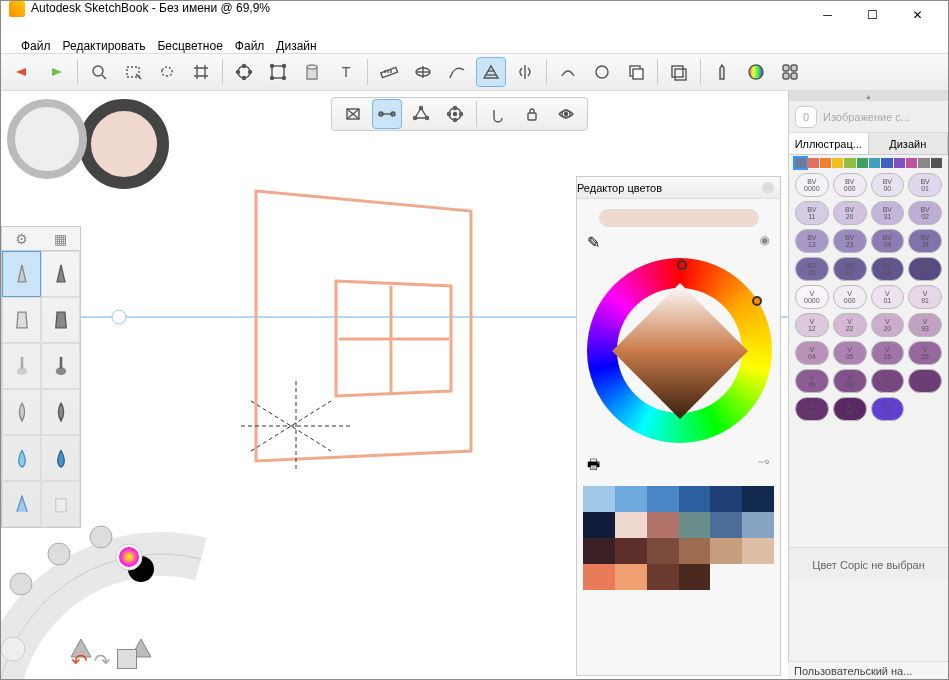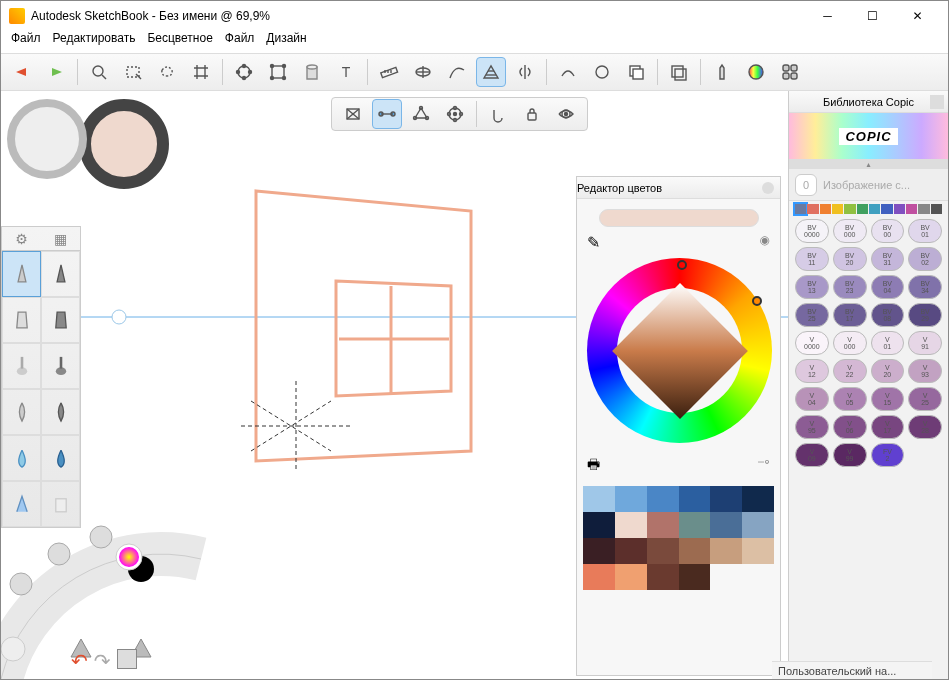"Autodesk SketchBook - Без имени" .titlebar { align-items: center -> none }
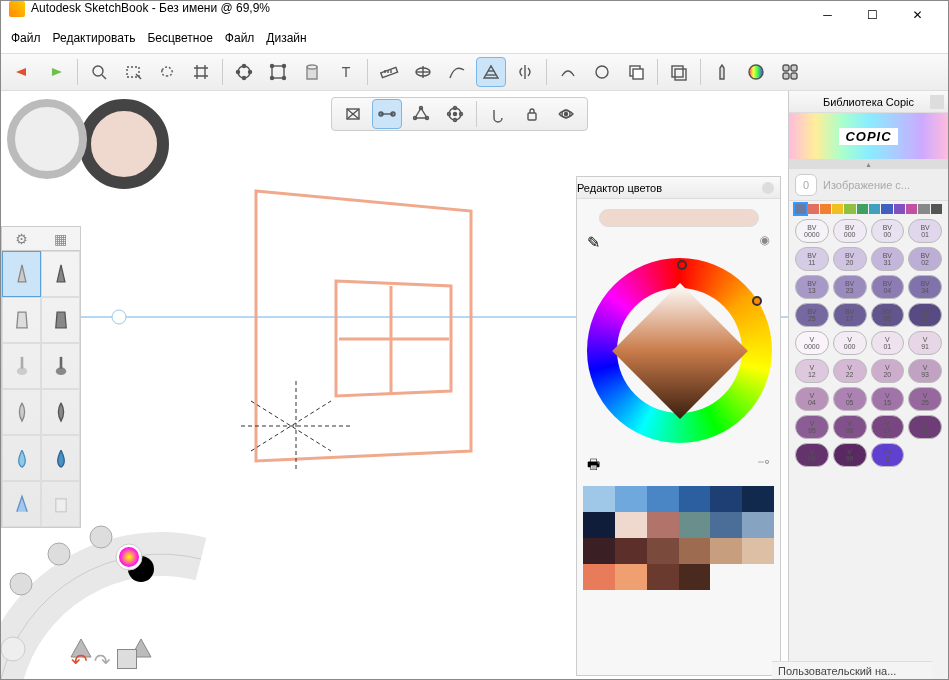"Файл" .menubar { align-items: flex-start -> flex-end; margin-left: none -> 10px }
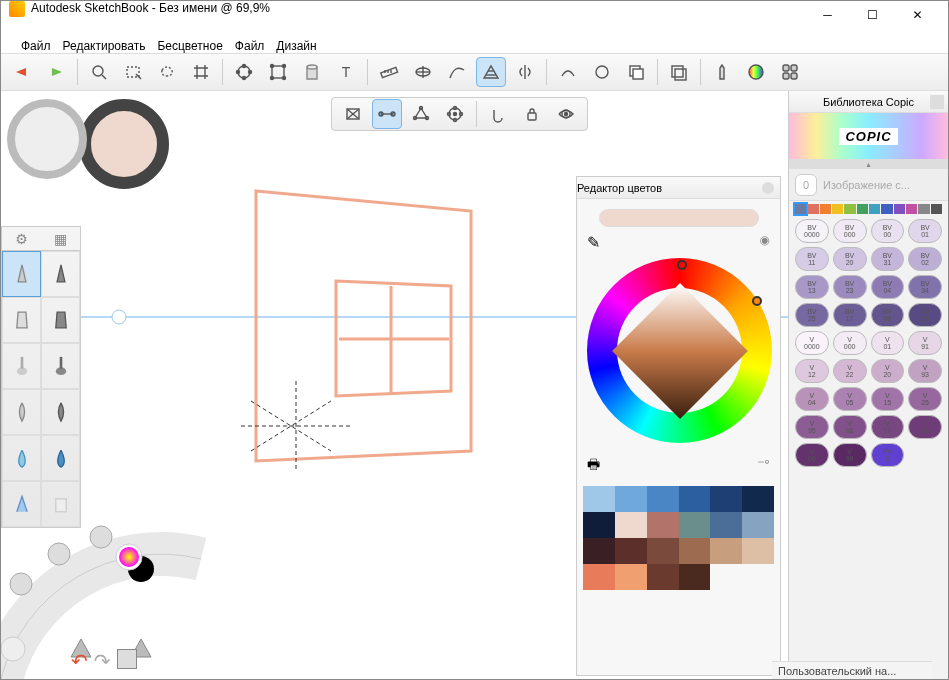"Библиотека Copic" div.copic-title { html: <div> <span>Библиотека Copic</span> <span></span> </div> -> none }
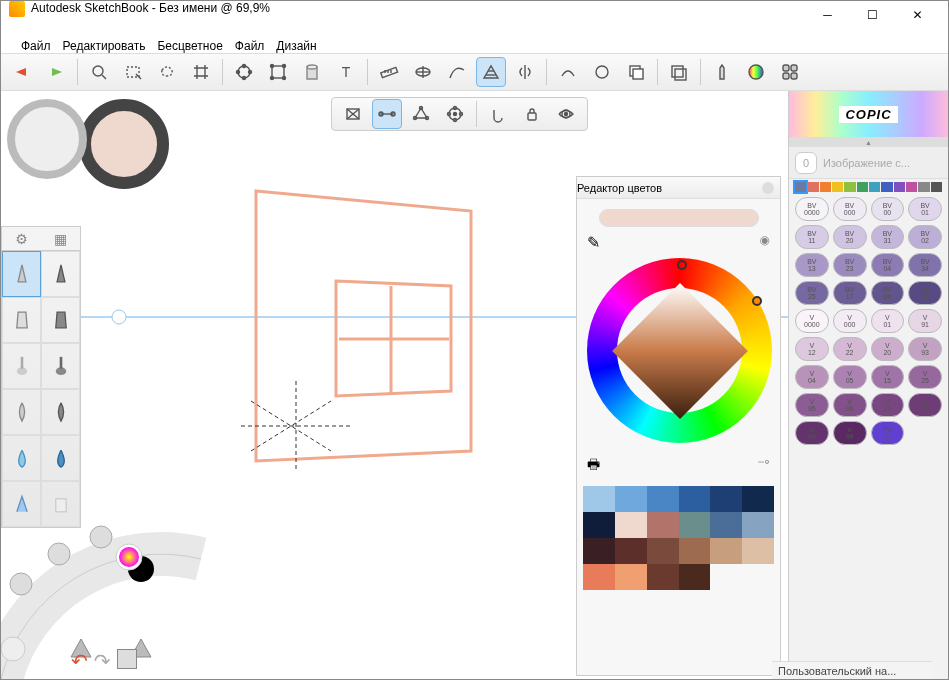"COPIC" div.copic-rainbow { html: <div> <div>COPIC</div> </div> -> none }
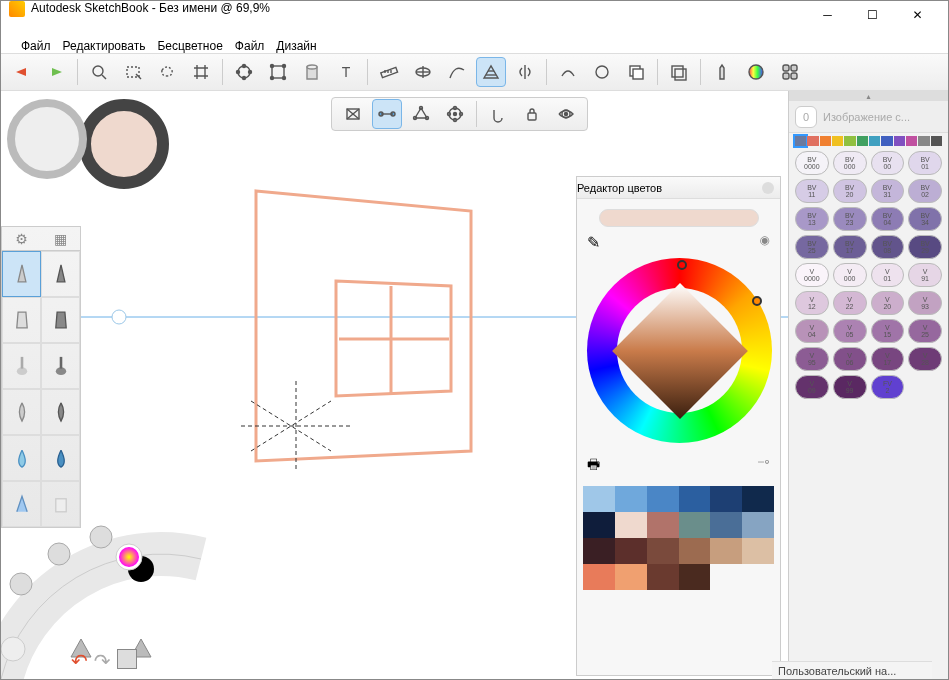"Иллюстрац..." div.copic-tabs { html: none -> <div> <div>Иллюстрац...</div> <div>Дизайн</div> </div> }
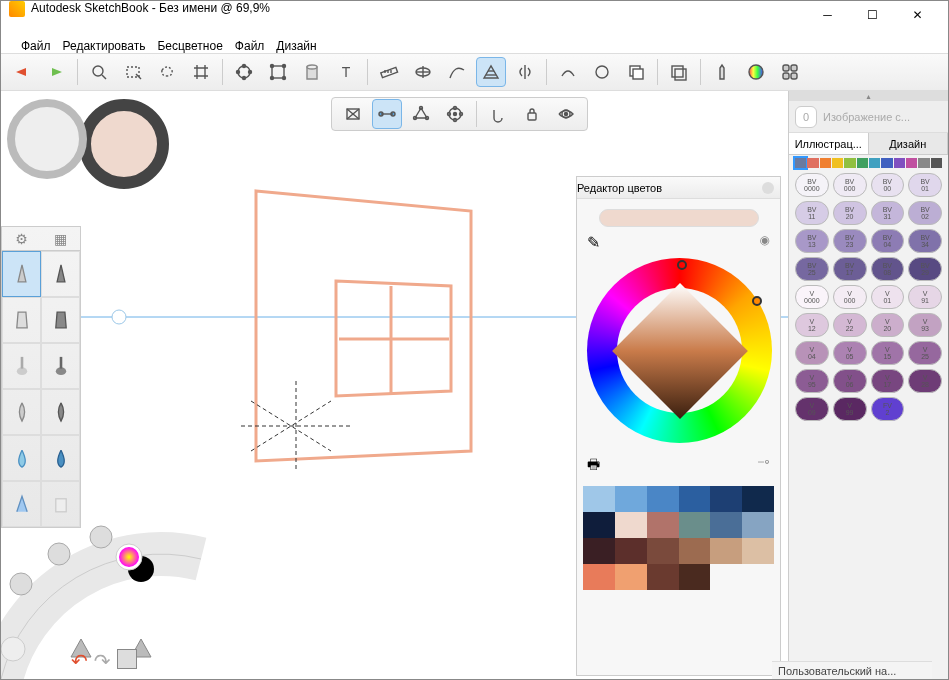"Цвет Copic не выбран" div.copic-footer { html: none -> <div>Цвет Copic не выбран</div> }
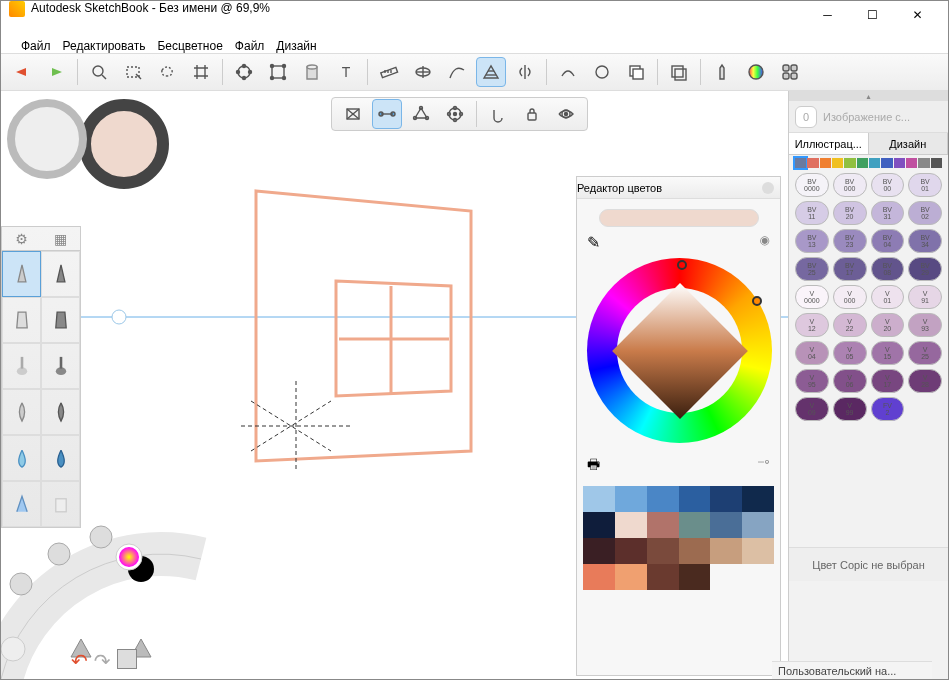"Пользовательский на..." .status-bar { right: 16px -> 0 }
